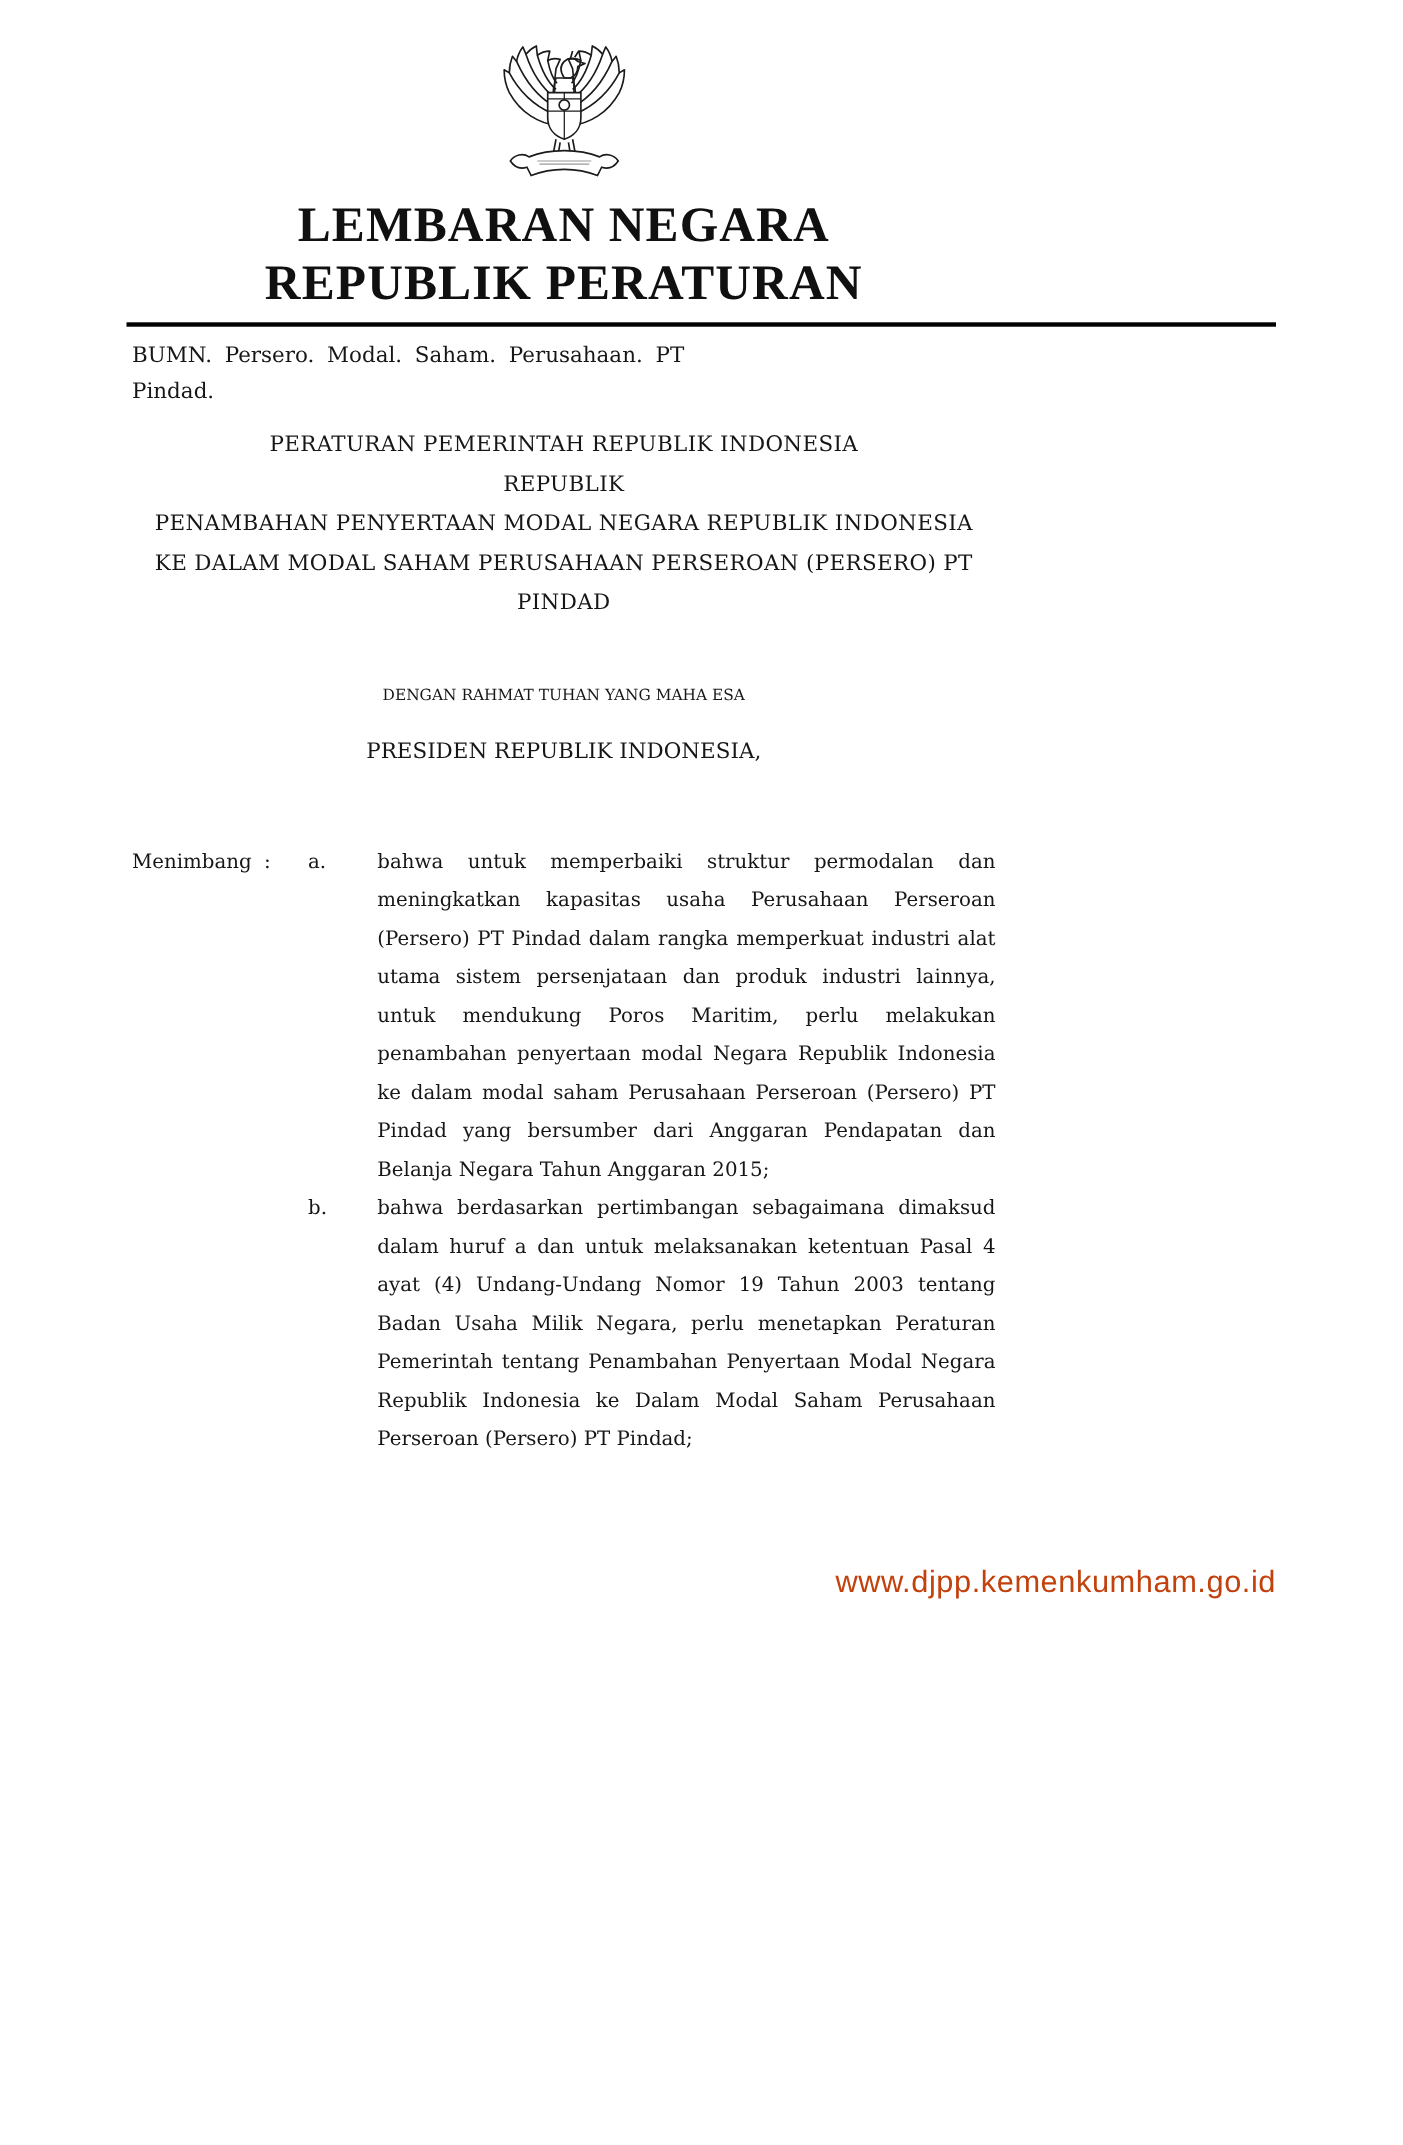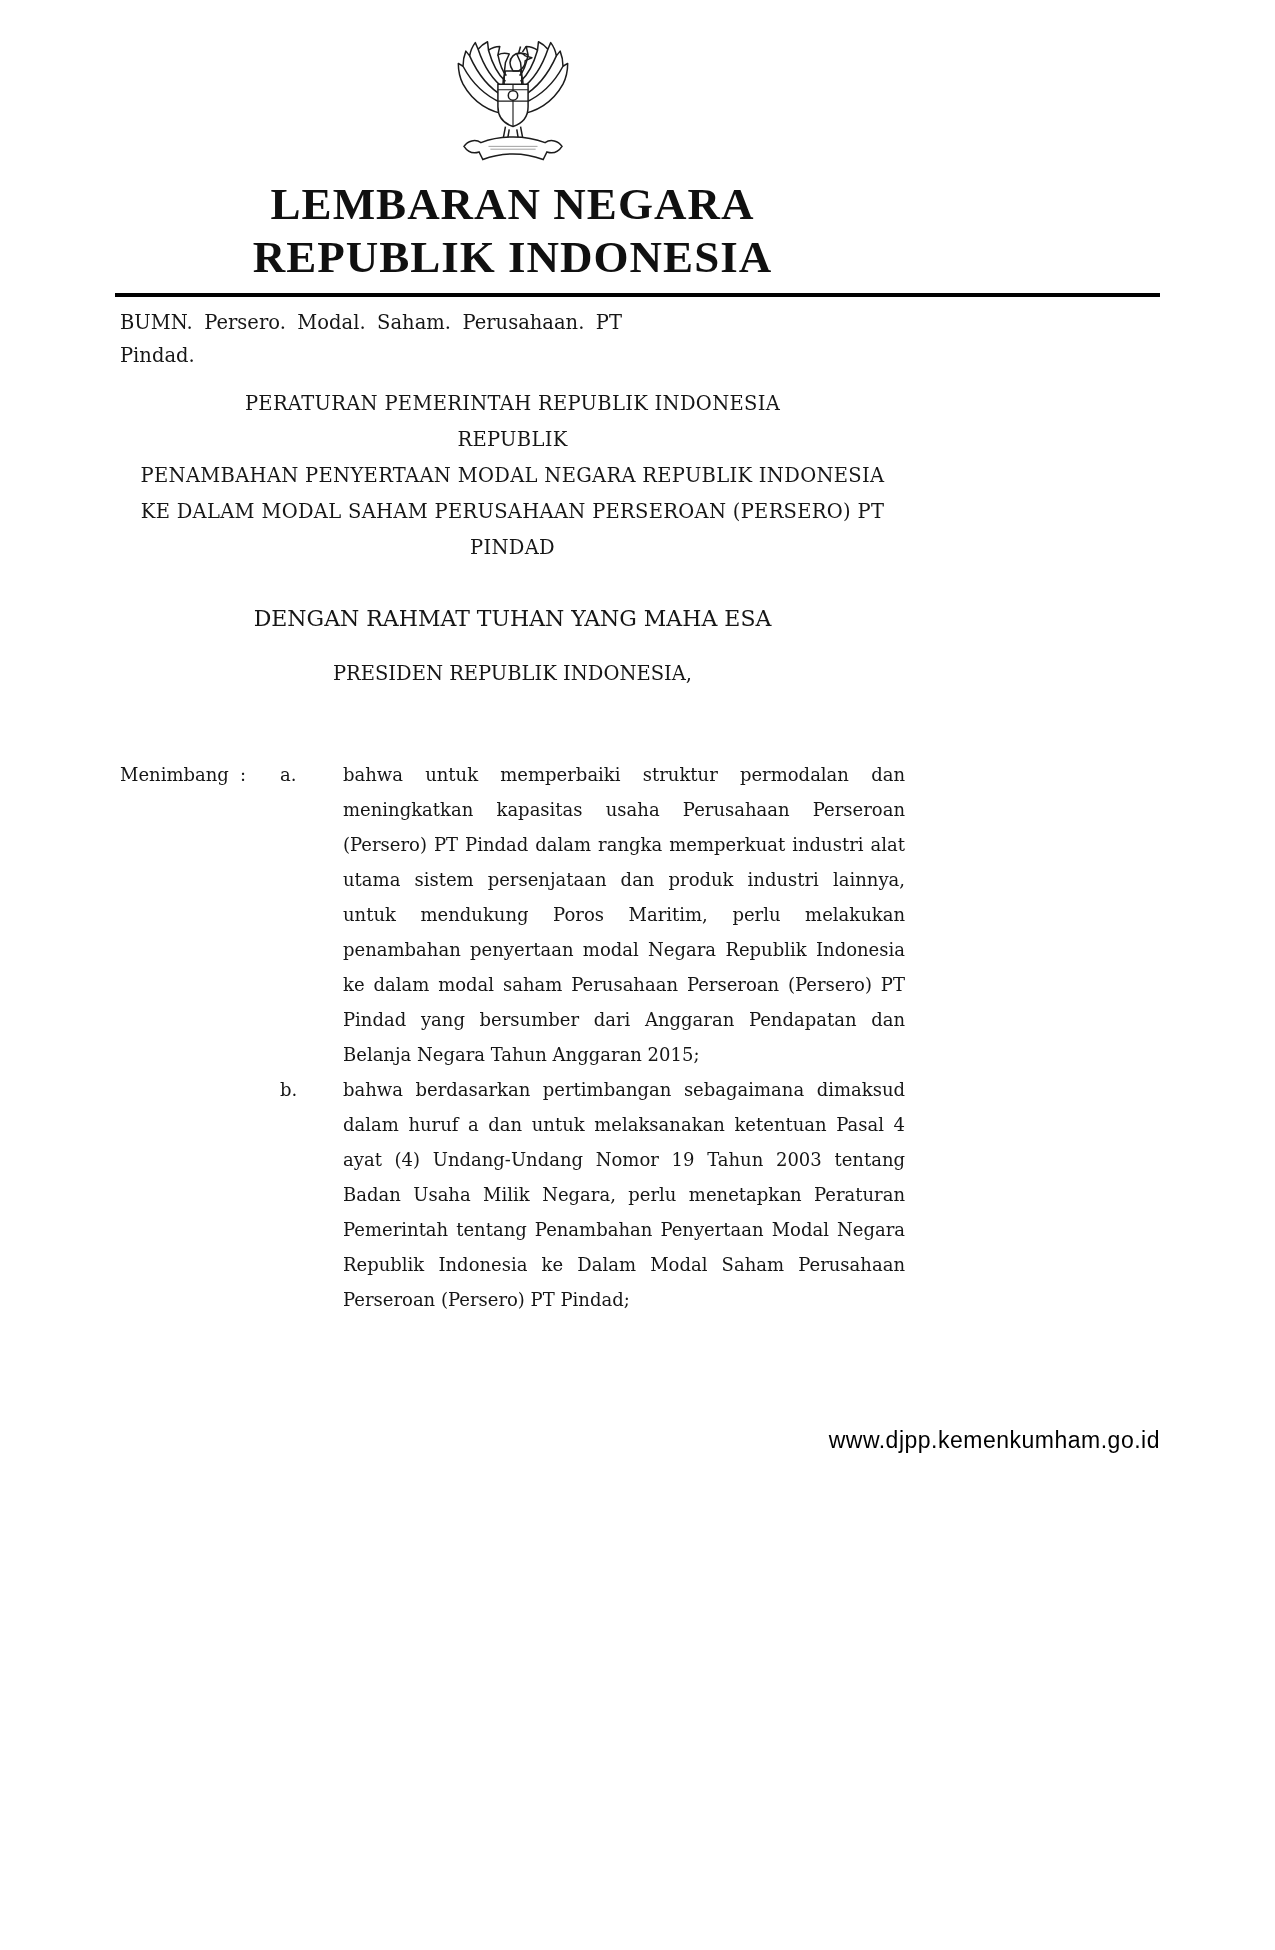"REPUBLIK INDONESIA" div { text: INDONESIA -> PERATURAN }
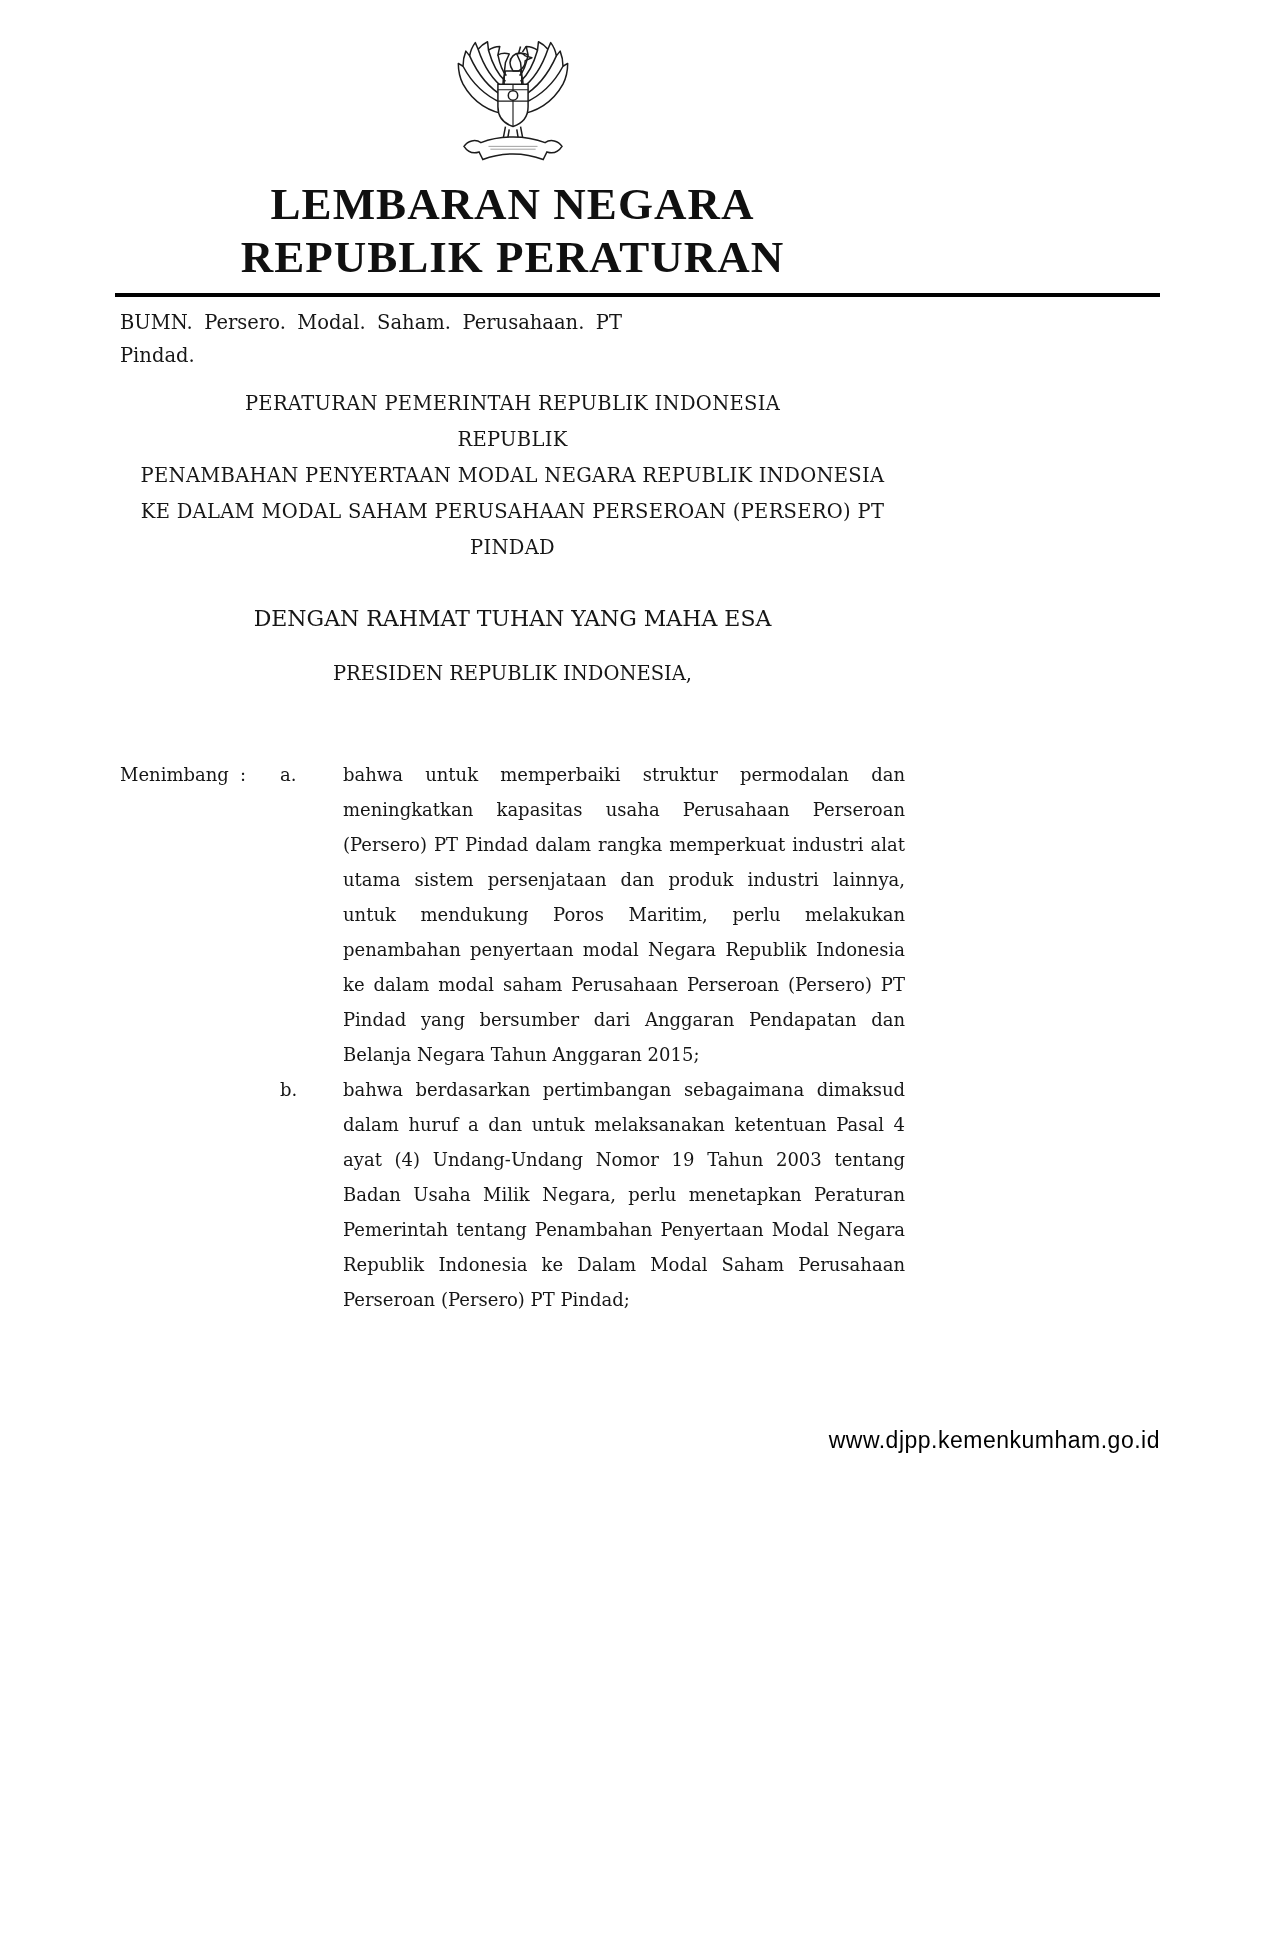"DENGAN RAHMAT TUHAN YANG MAHA" .invocation { font-size: 22px -> 14px; margin-top: 40px -> 58px }
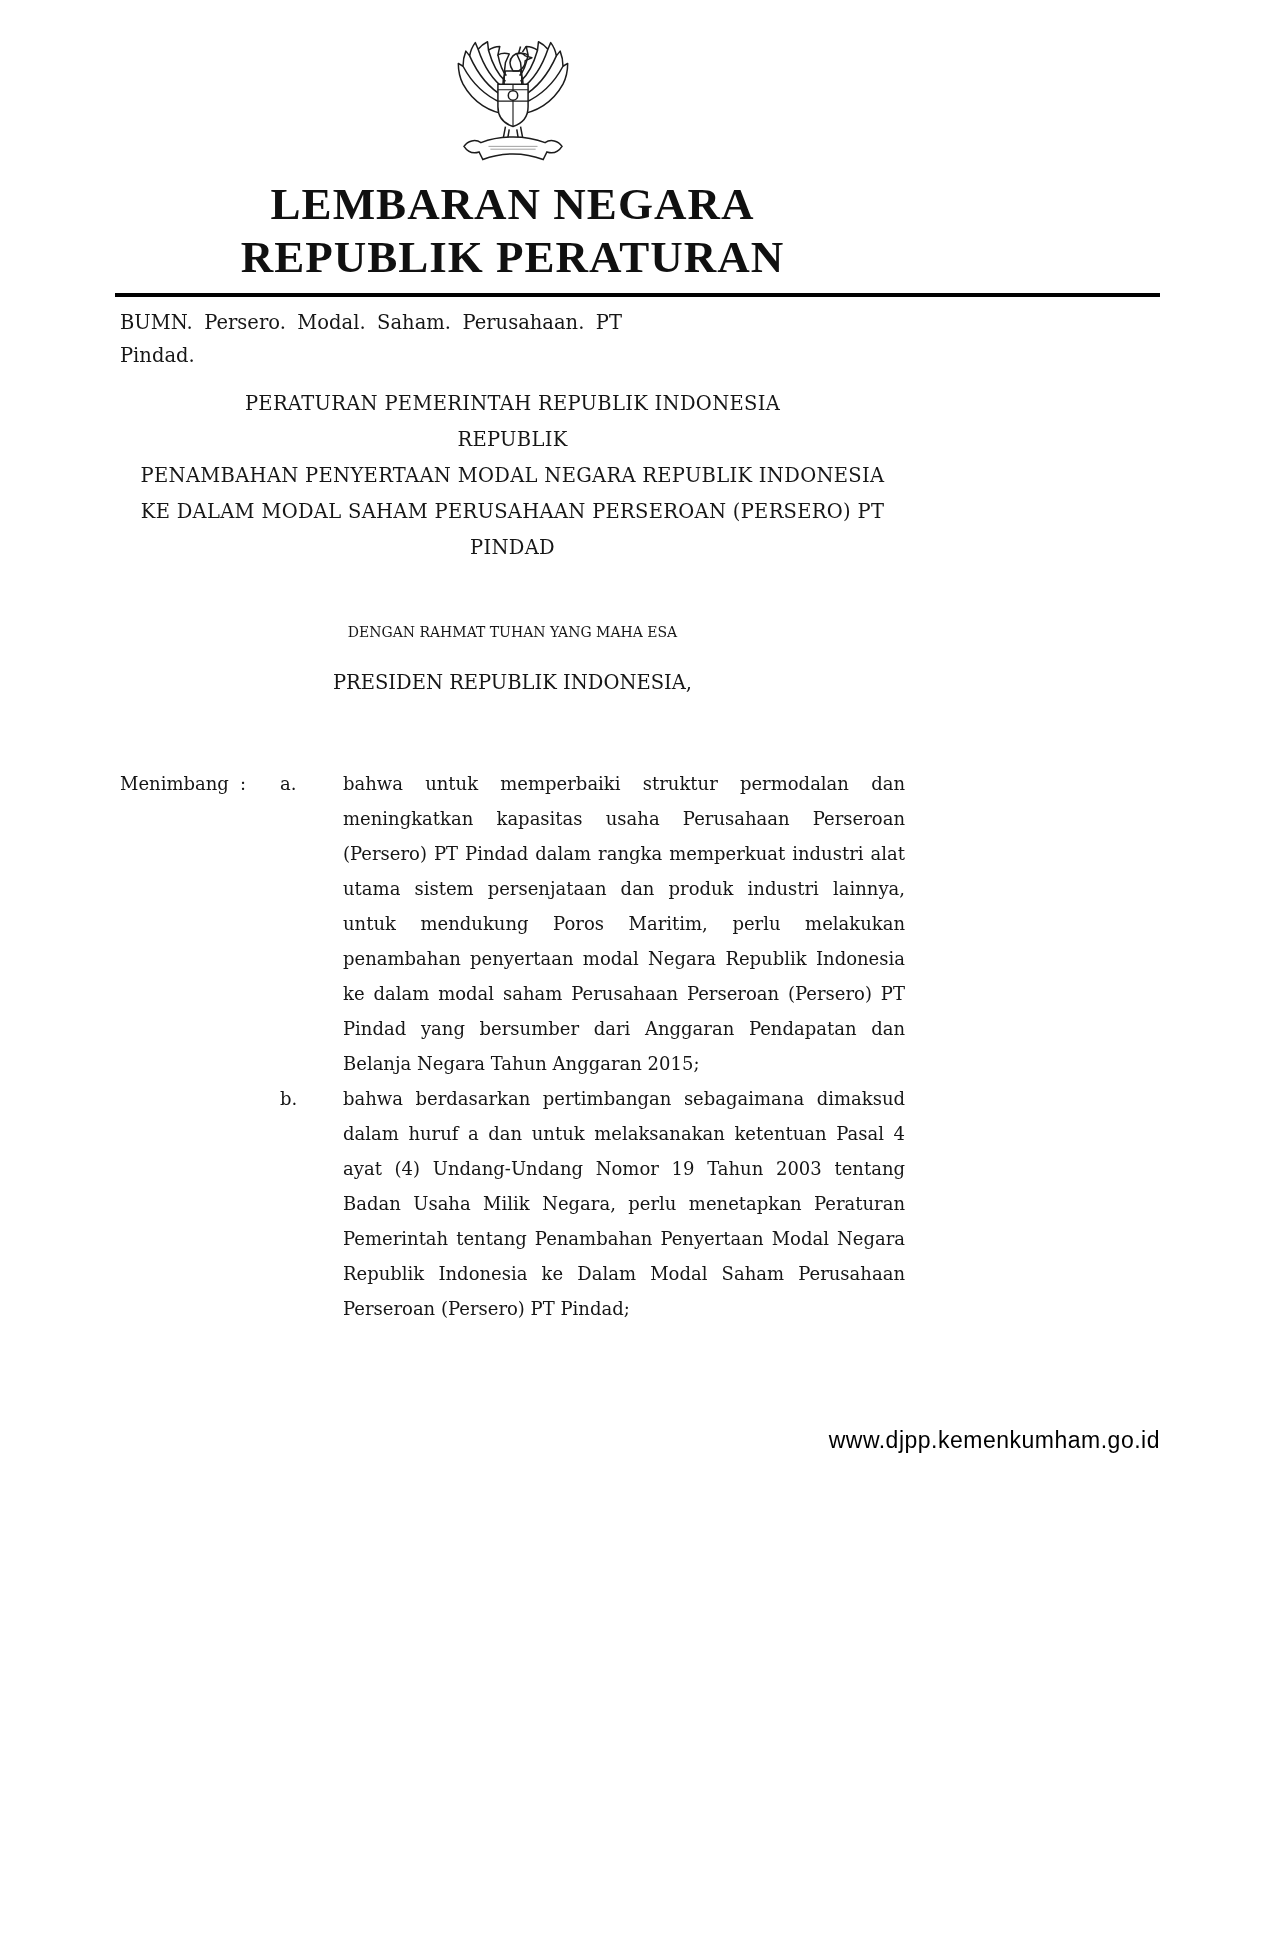"www.djpp.kemenkumham.go.id" .footer { color: #000000 -> #c2410c; font-size: 23px -> 28px }
